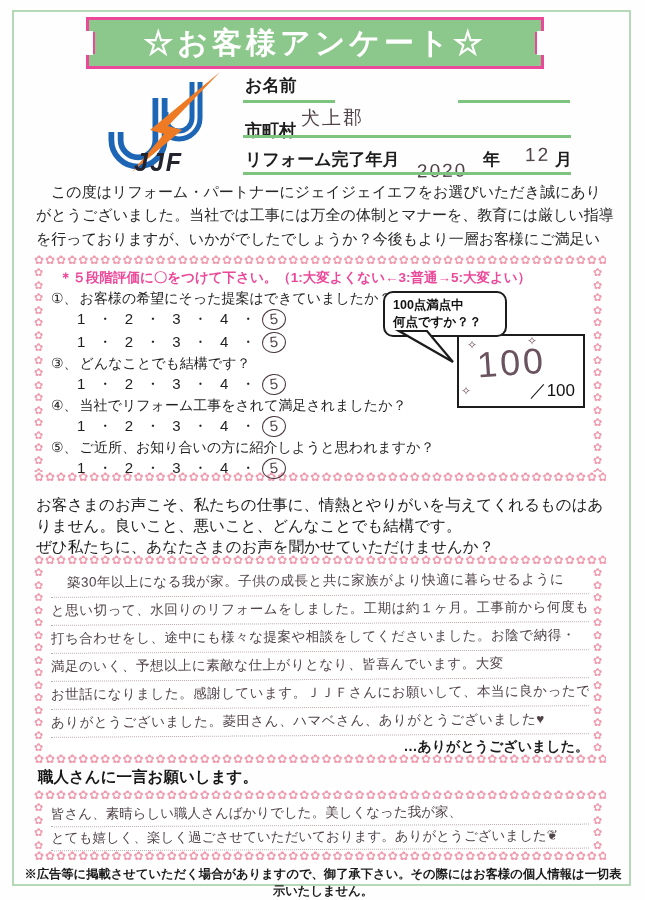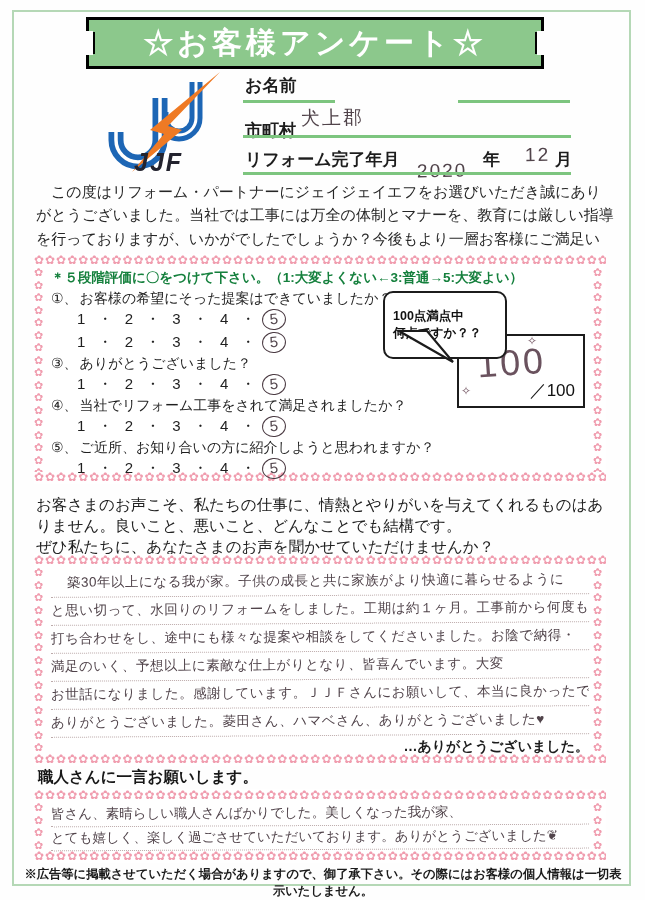"☆お客様アンケート☆" .plaque { background: #000000 -> #ec4899 }
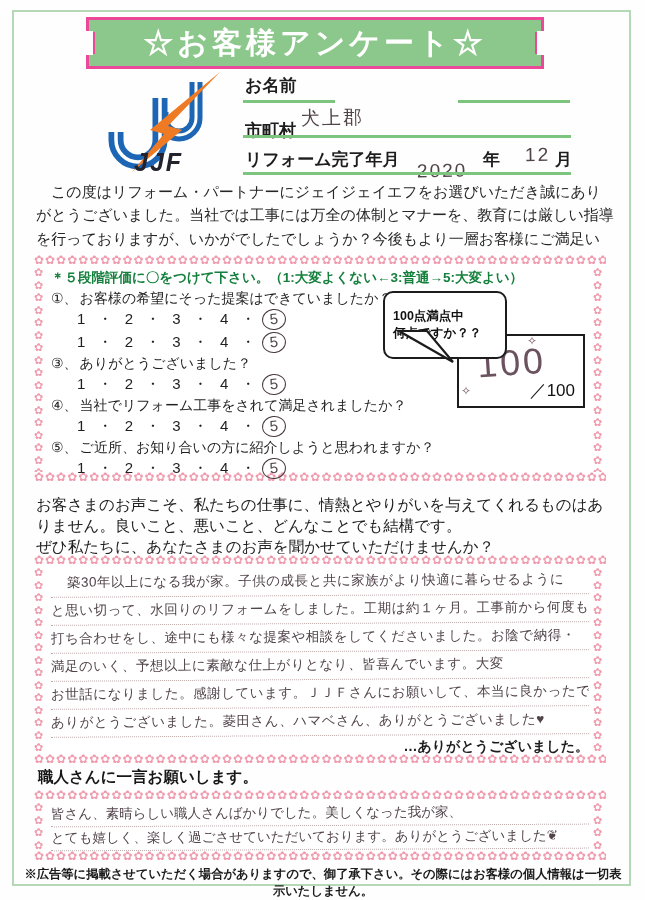"＊５段階評価に〇をつけて下さい。（1:大変よくない←3:普通→5:大変よい）" .instr { color: #15803d -> #ec4899; margin: 1px 0 3px 0 -> 1px 0 3px 8px }
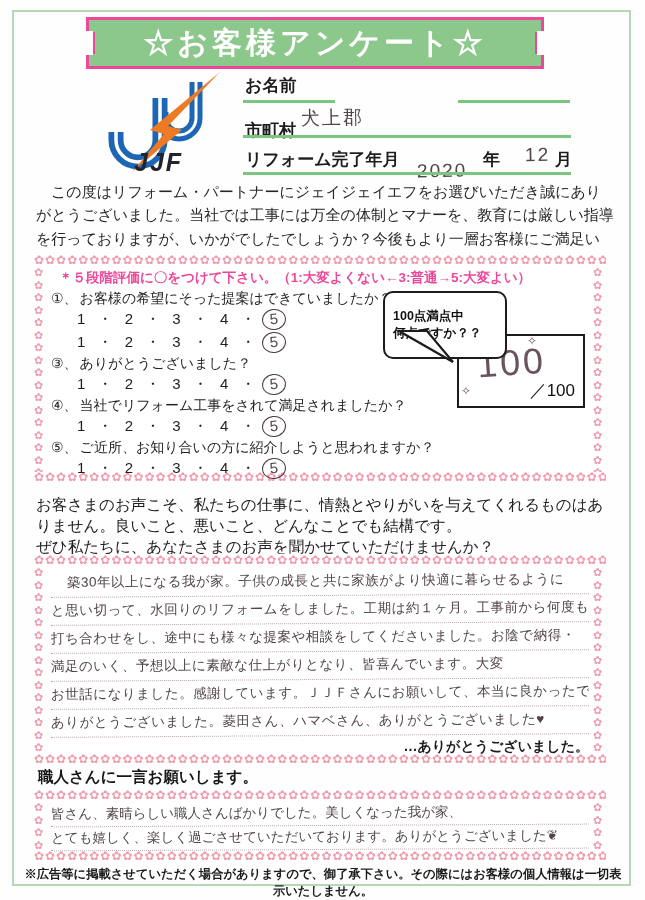"100点満点中" .bubble { padding: 15px 8px -> 4px 8px }
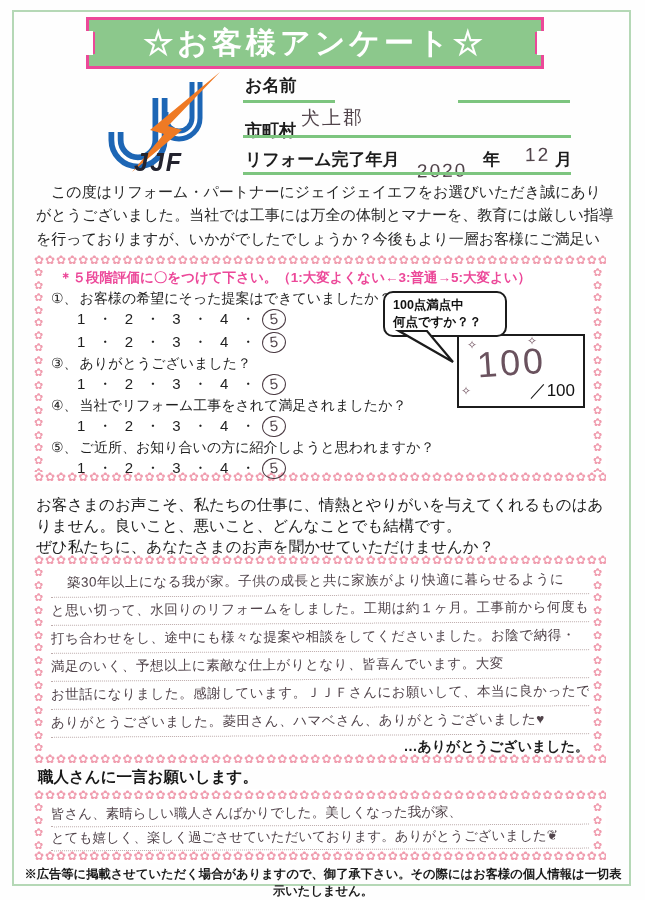"ありがとうございました？" span { text: ありがとうございました -> どんなことでも結構です }
